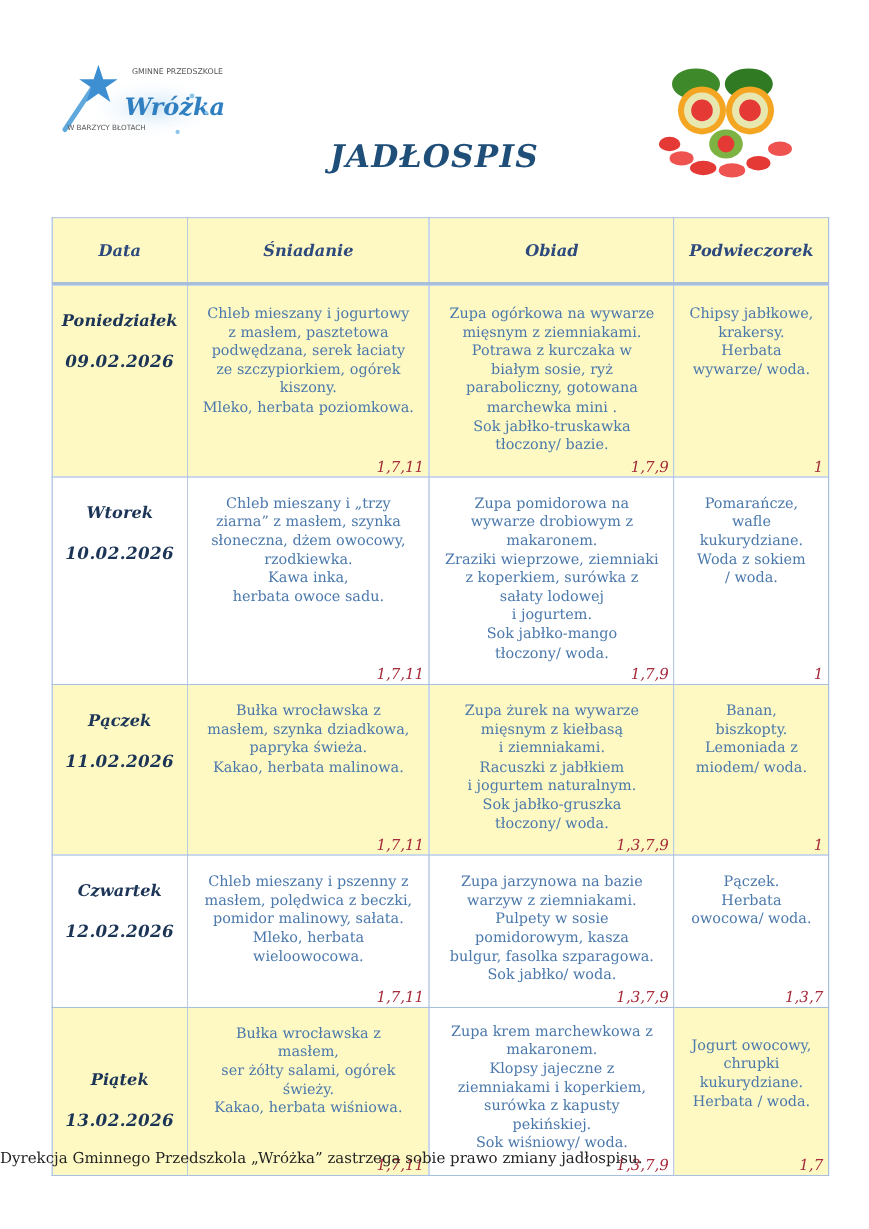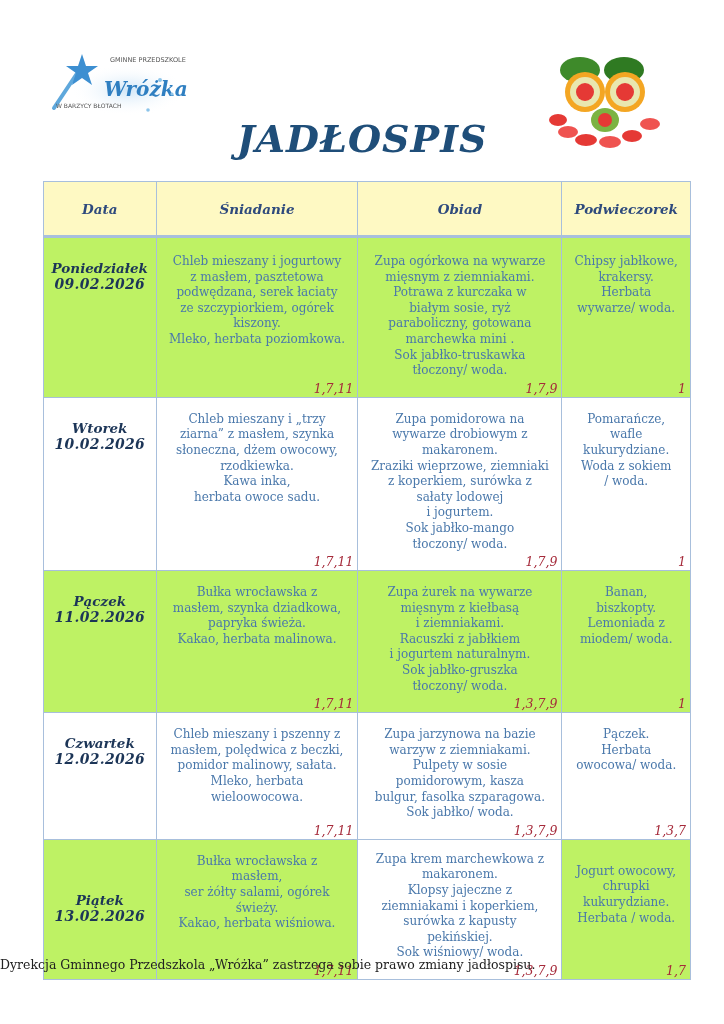"JADŁOSPIS" .title { font-size: 38px -> 26px }
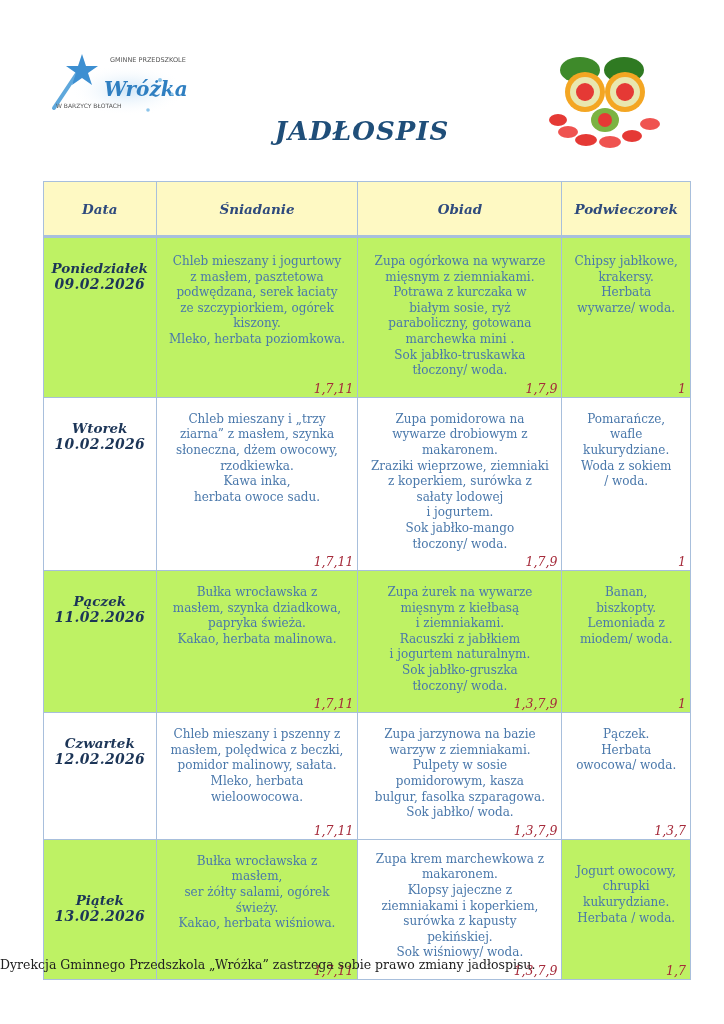"Poniedziałek" .shade { background: #bef264 -> #fef9c3 }
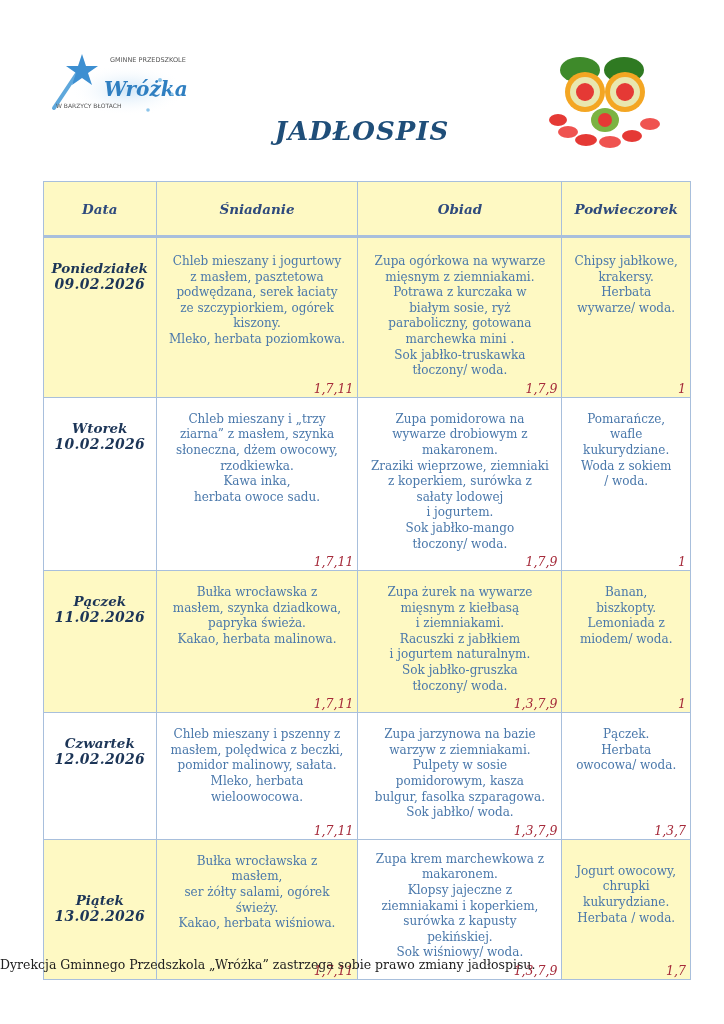"Zupa ogórkowa na wywarze" div.meal { text: woda -> bazie }
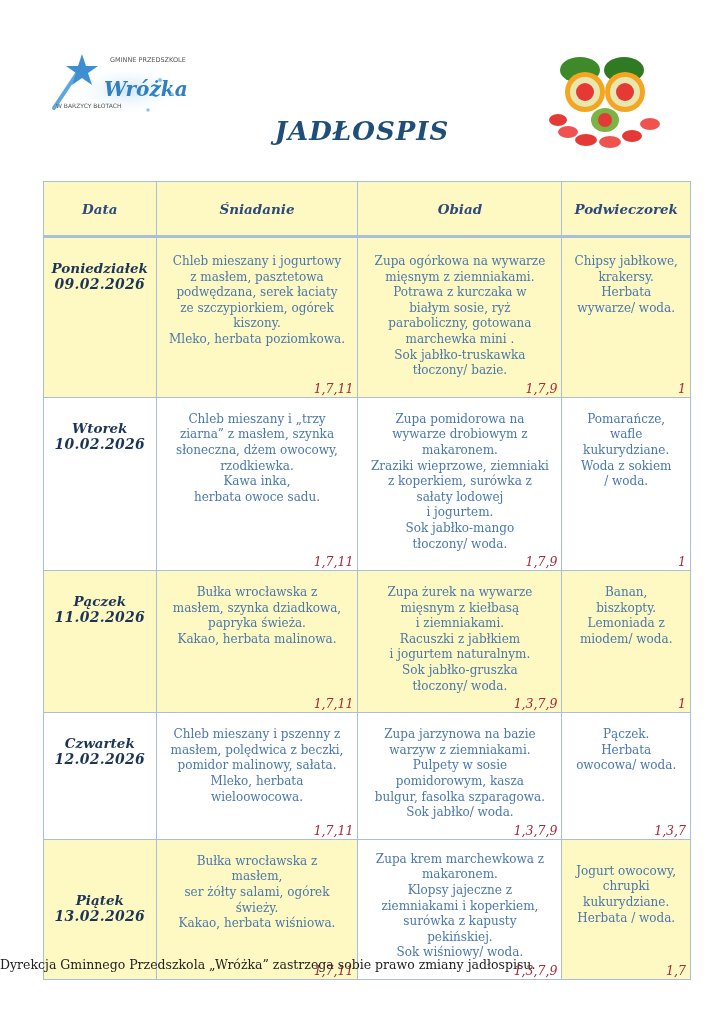"09.02.2026" .daydate { margin-top: none -> 18px }
